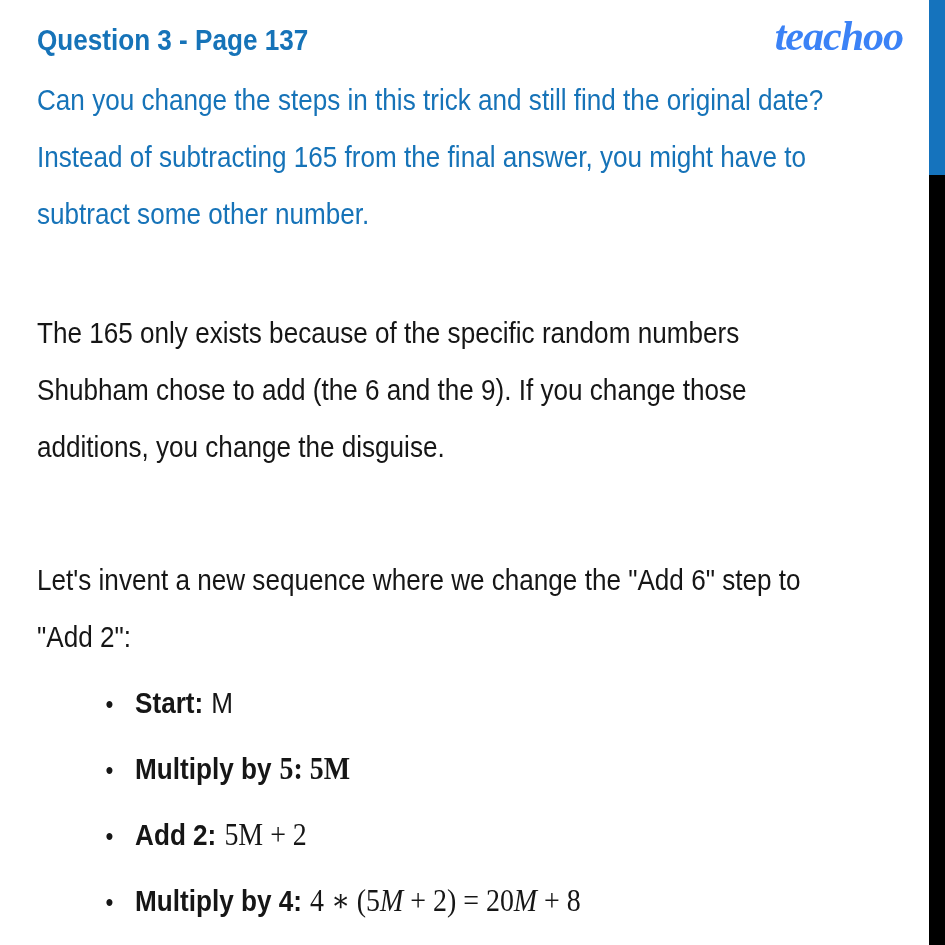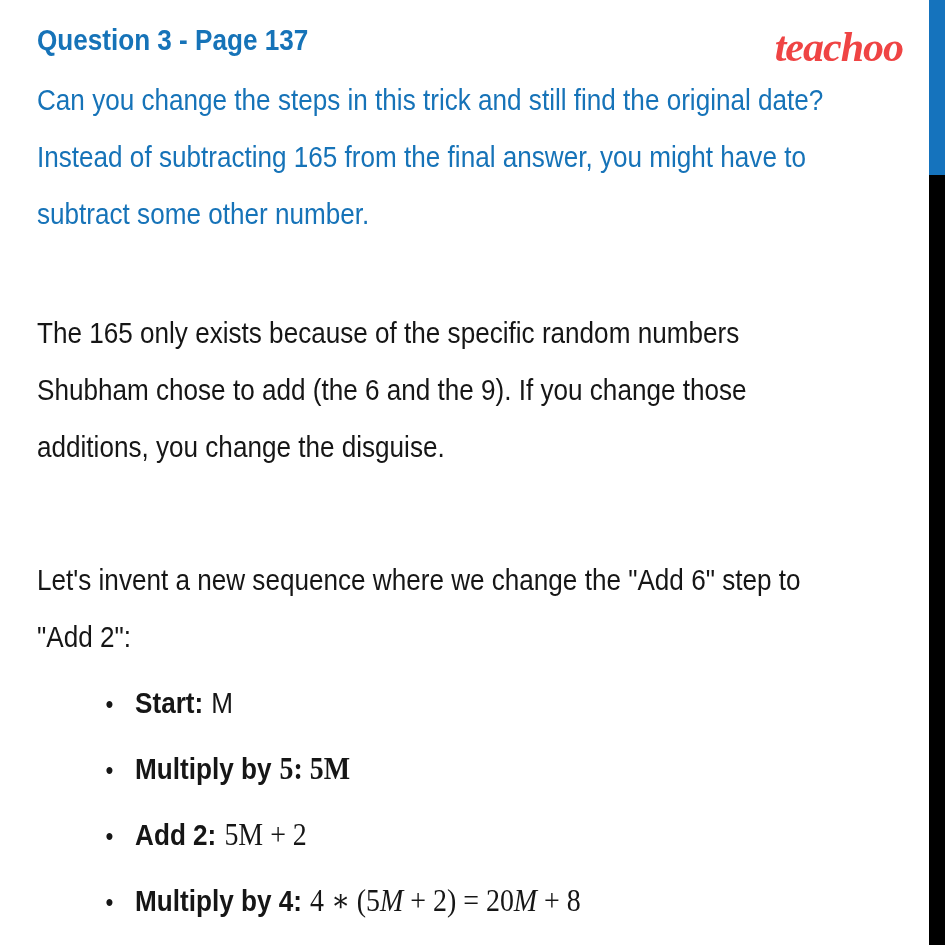"teachoo" .logo { color: #ef4444 -> #3b82f6; top: 23px -> 12px }
